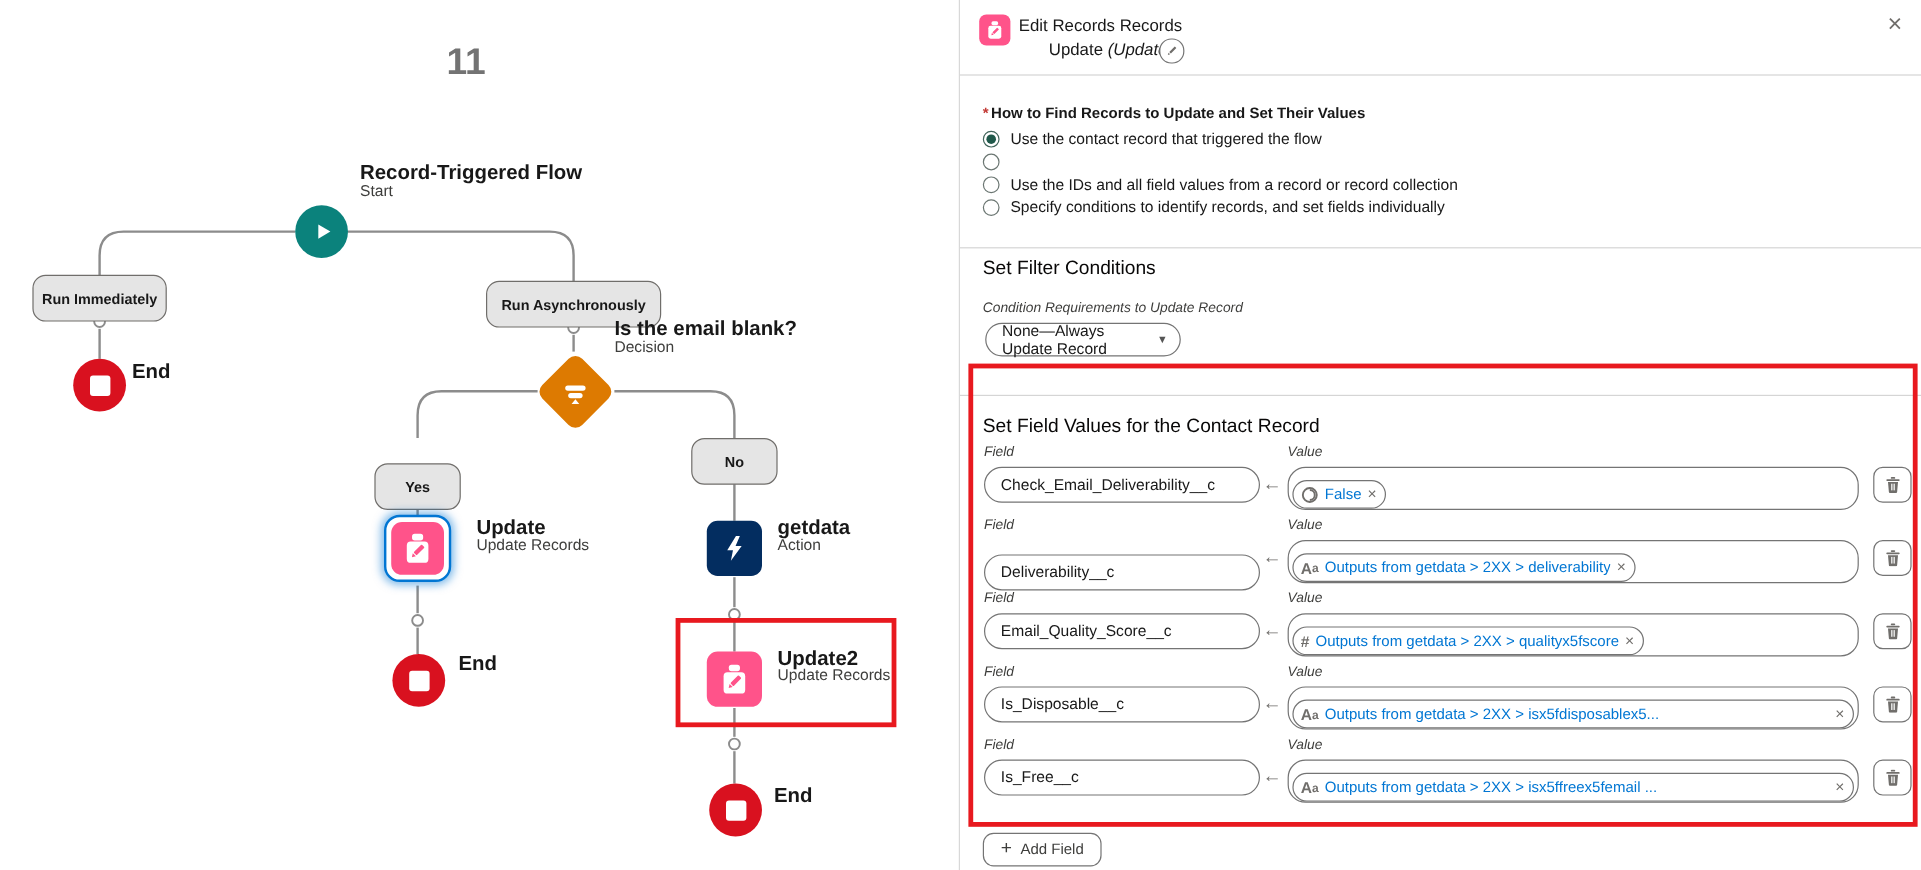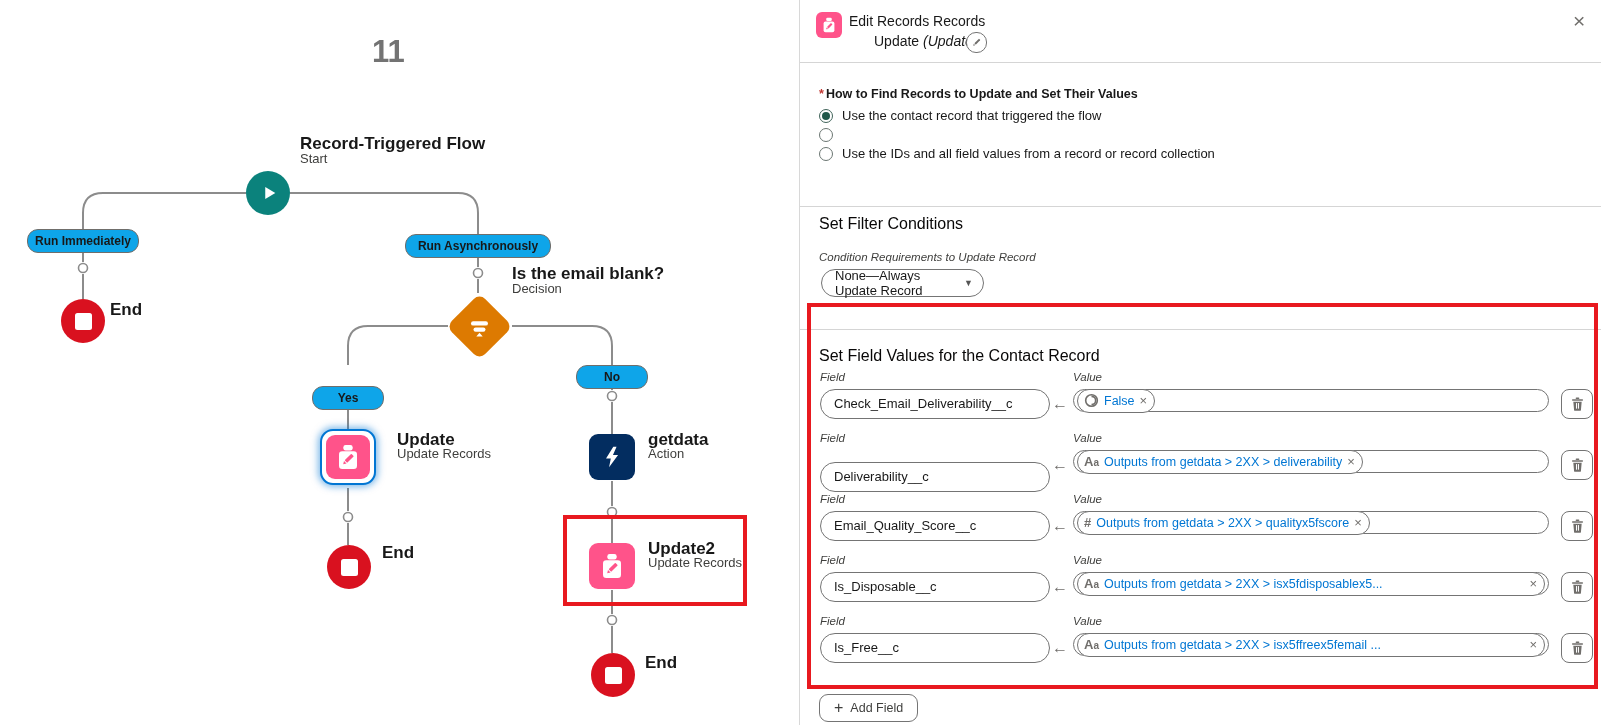"Specify conditions to identify records," div.abs { html: none -> <div> <span></span> <span>Specify conditions to identify records, and set fields individually</span> </div> }
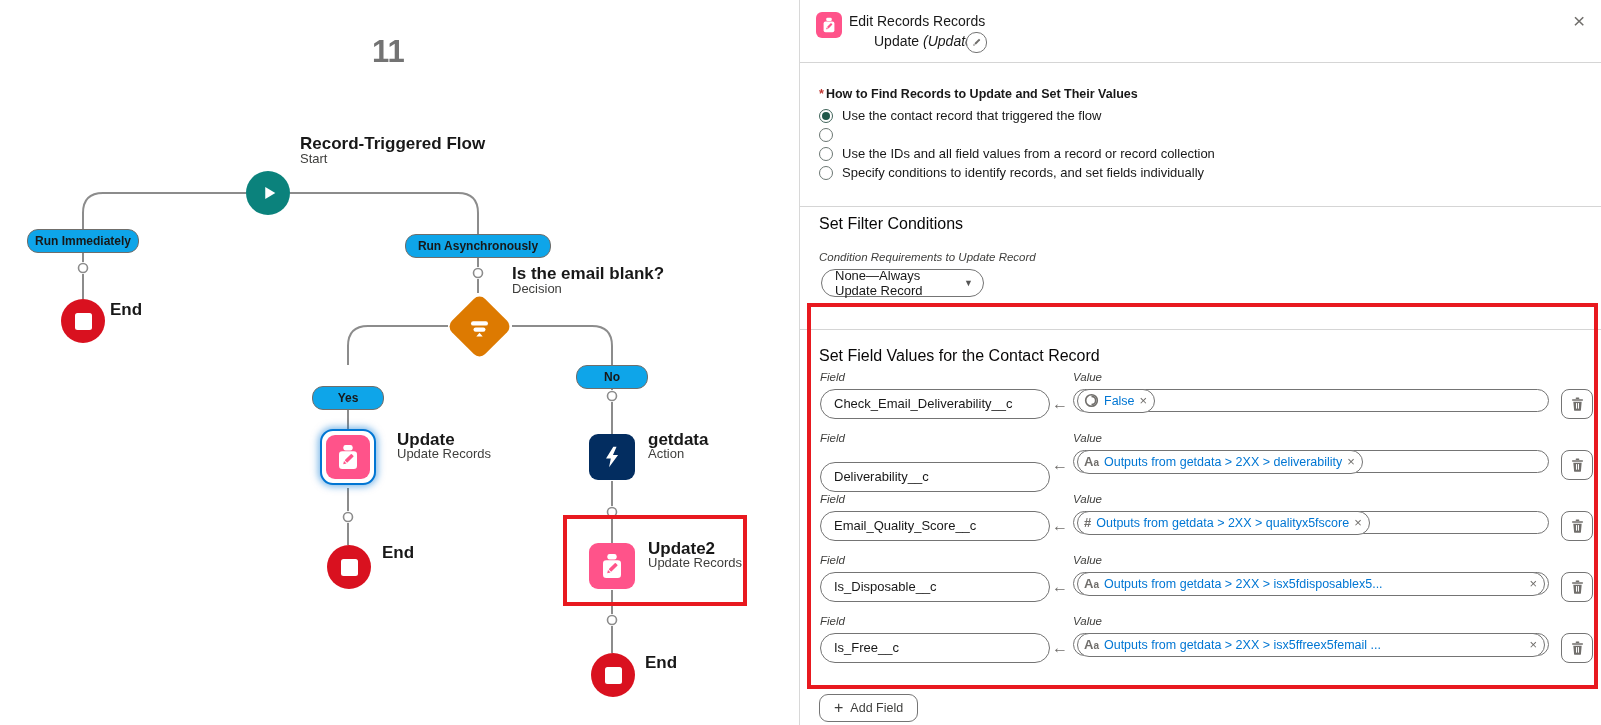"Run Immediately" .branch-pill { background: #0ea5e9 -> #e5e5e5; height: 24px -> 39px }
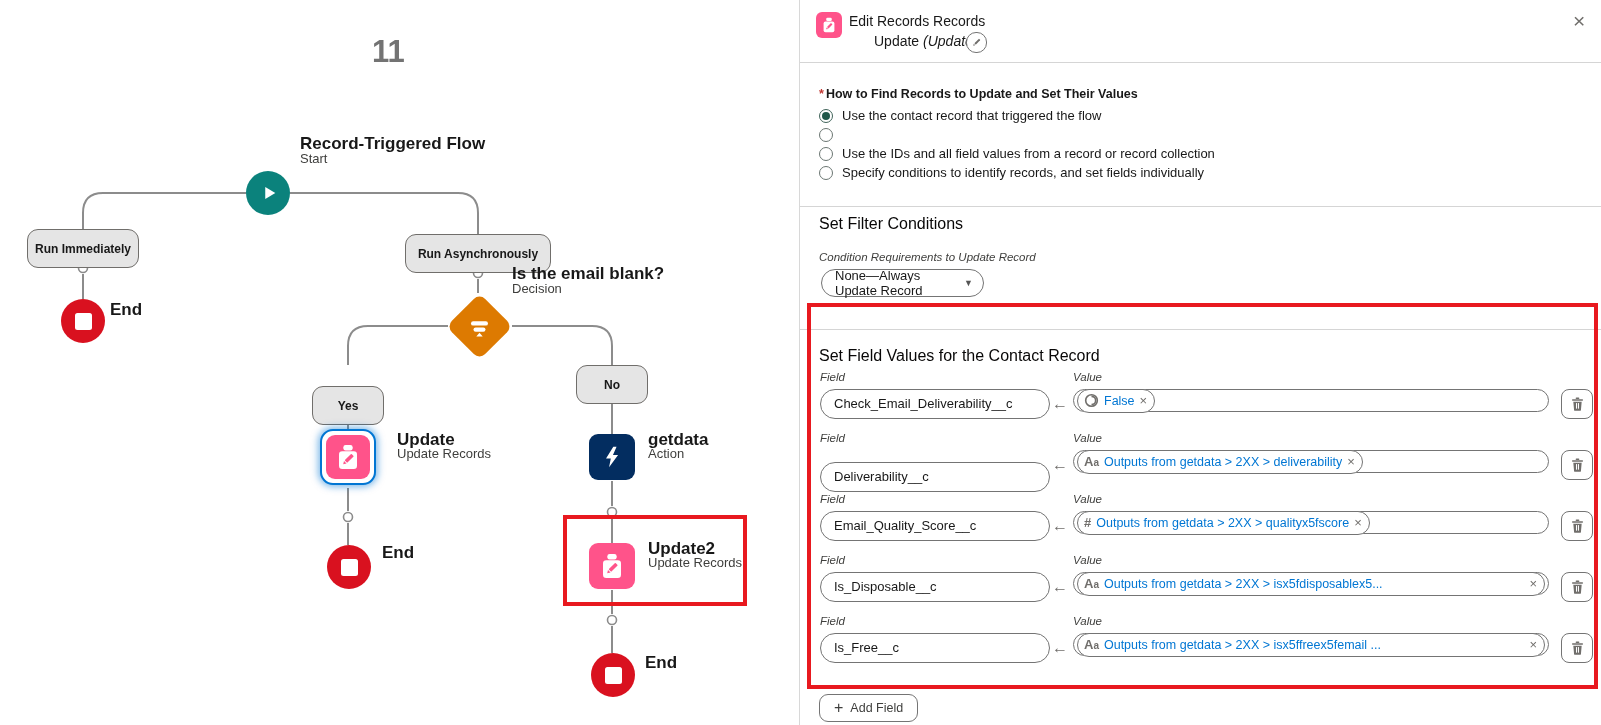"False" .value-box { align-items: center -> flex-end; height: 23px -> 36px }
